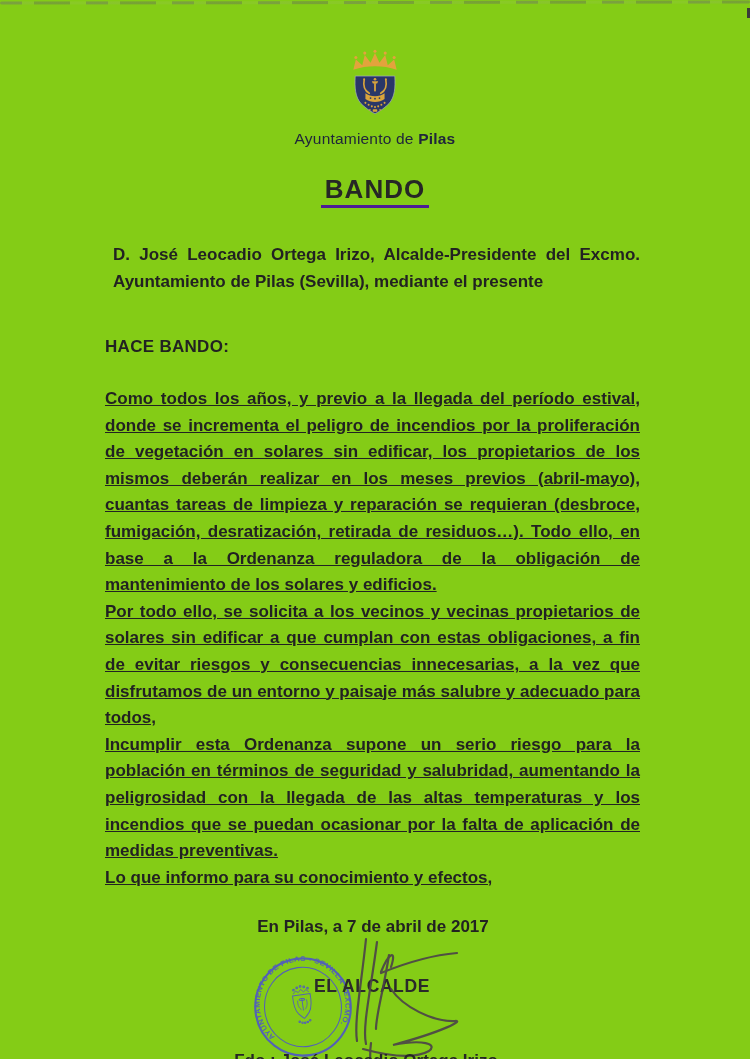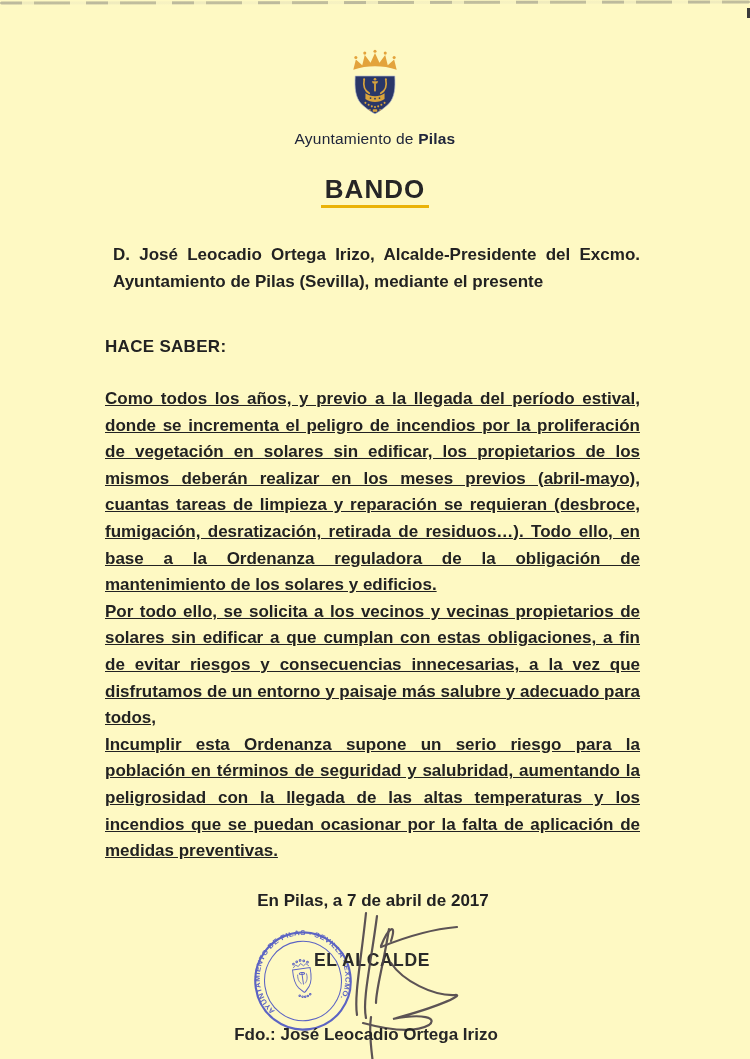"Ayuntamiento de Pilas" .page { background: #fef9c3 -> #84cc16 }
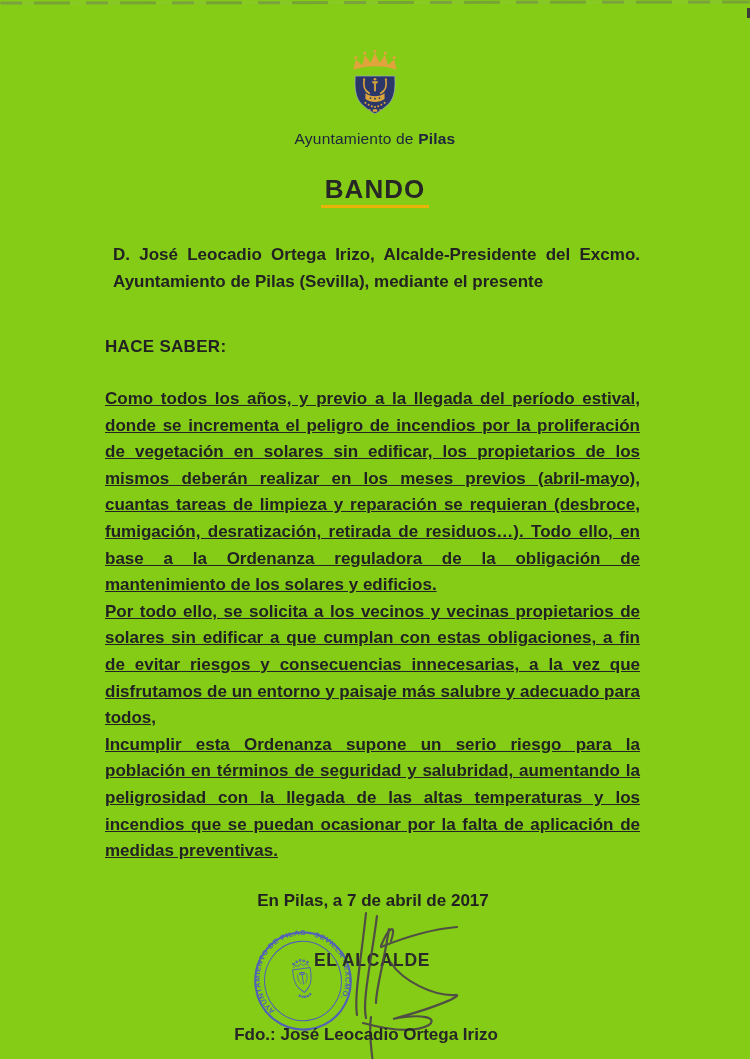"BANDO" .title-underline { border-bottom: 3px solid #eab308 -> 3px solid #4c1d95 }
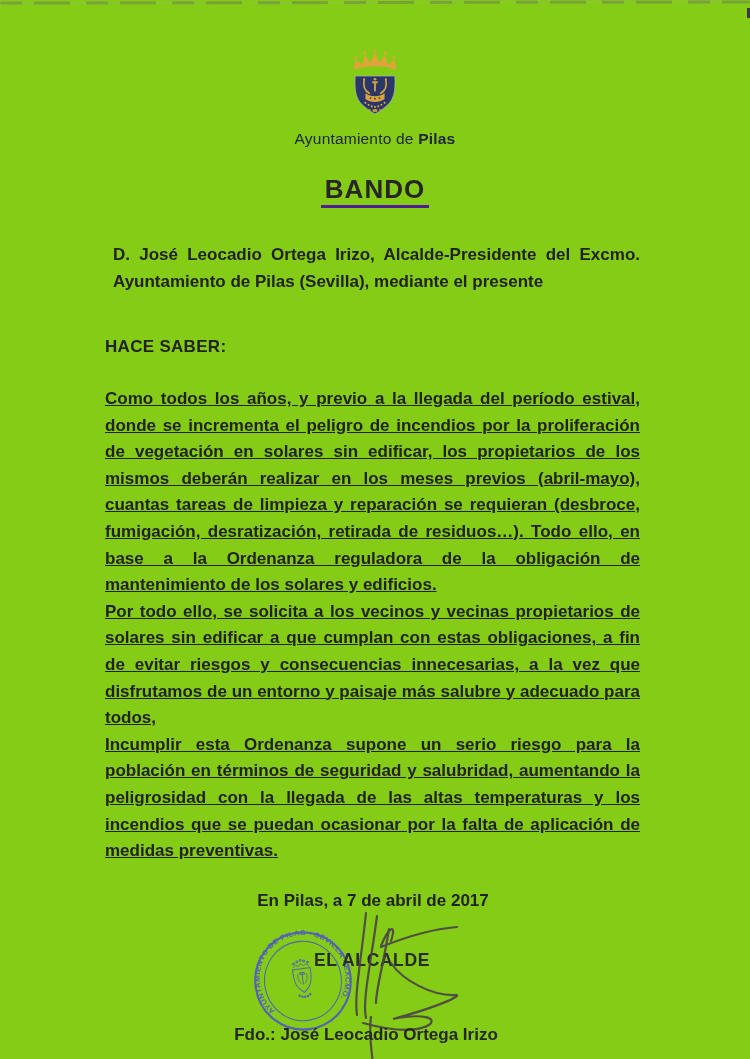"HACE SABER:" p.hace { text: SABER -> BANDO }
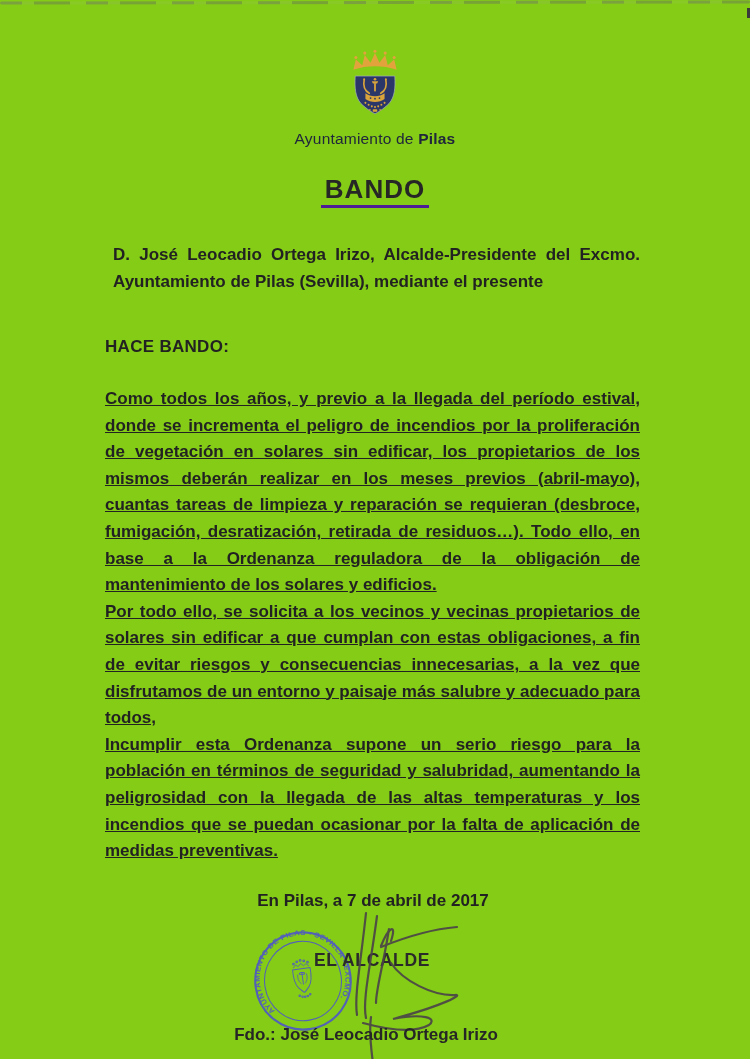"Lo que informo para su" p { html: none -> <p>Lo que informo para su conocimiento y efectos,</p> }
